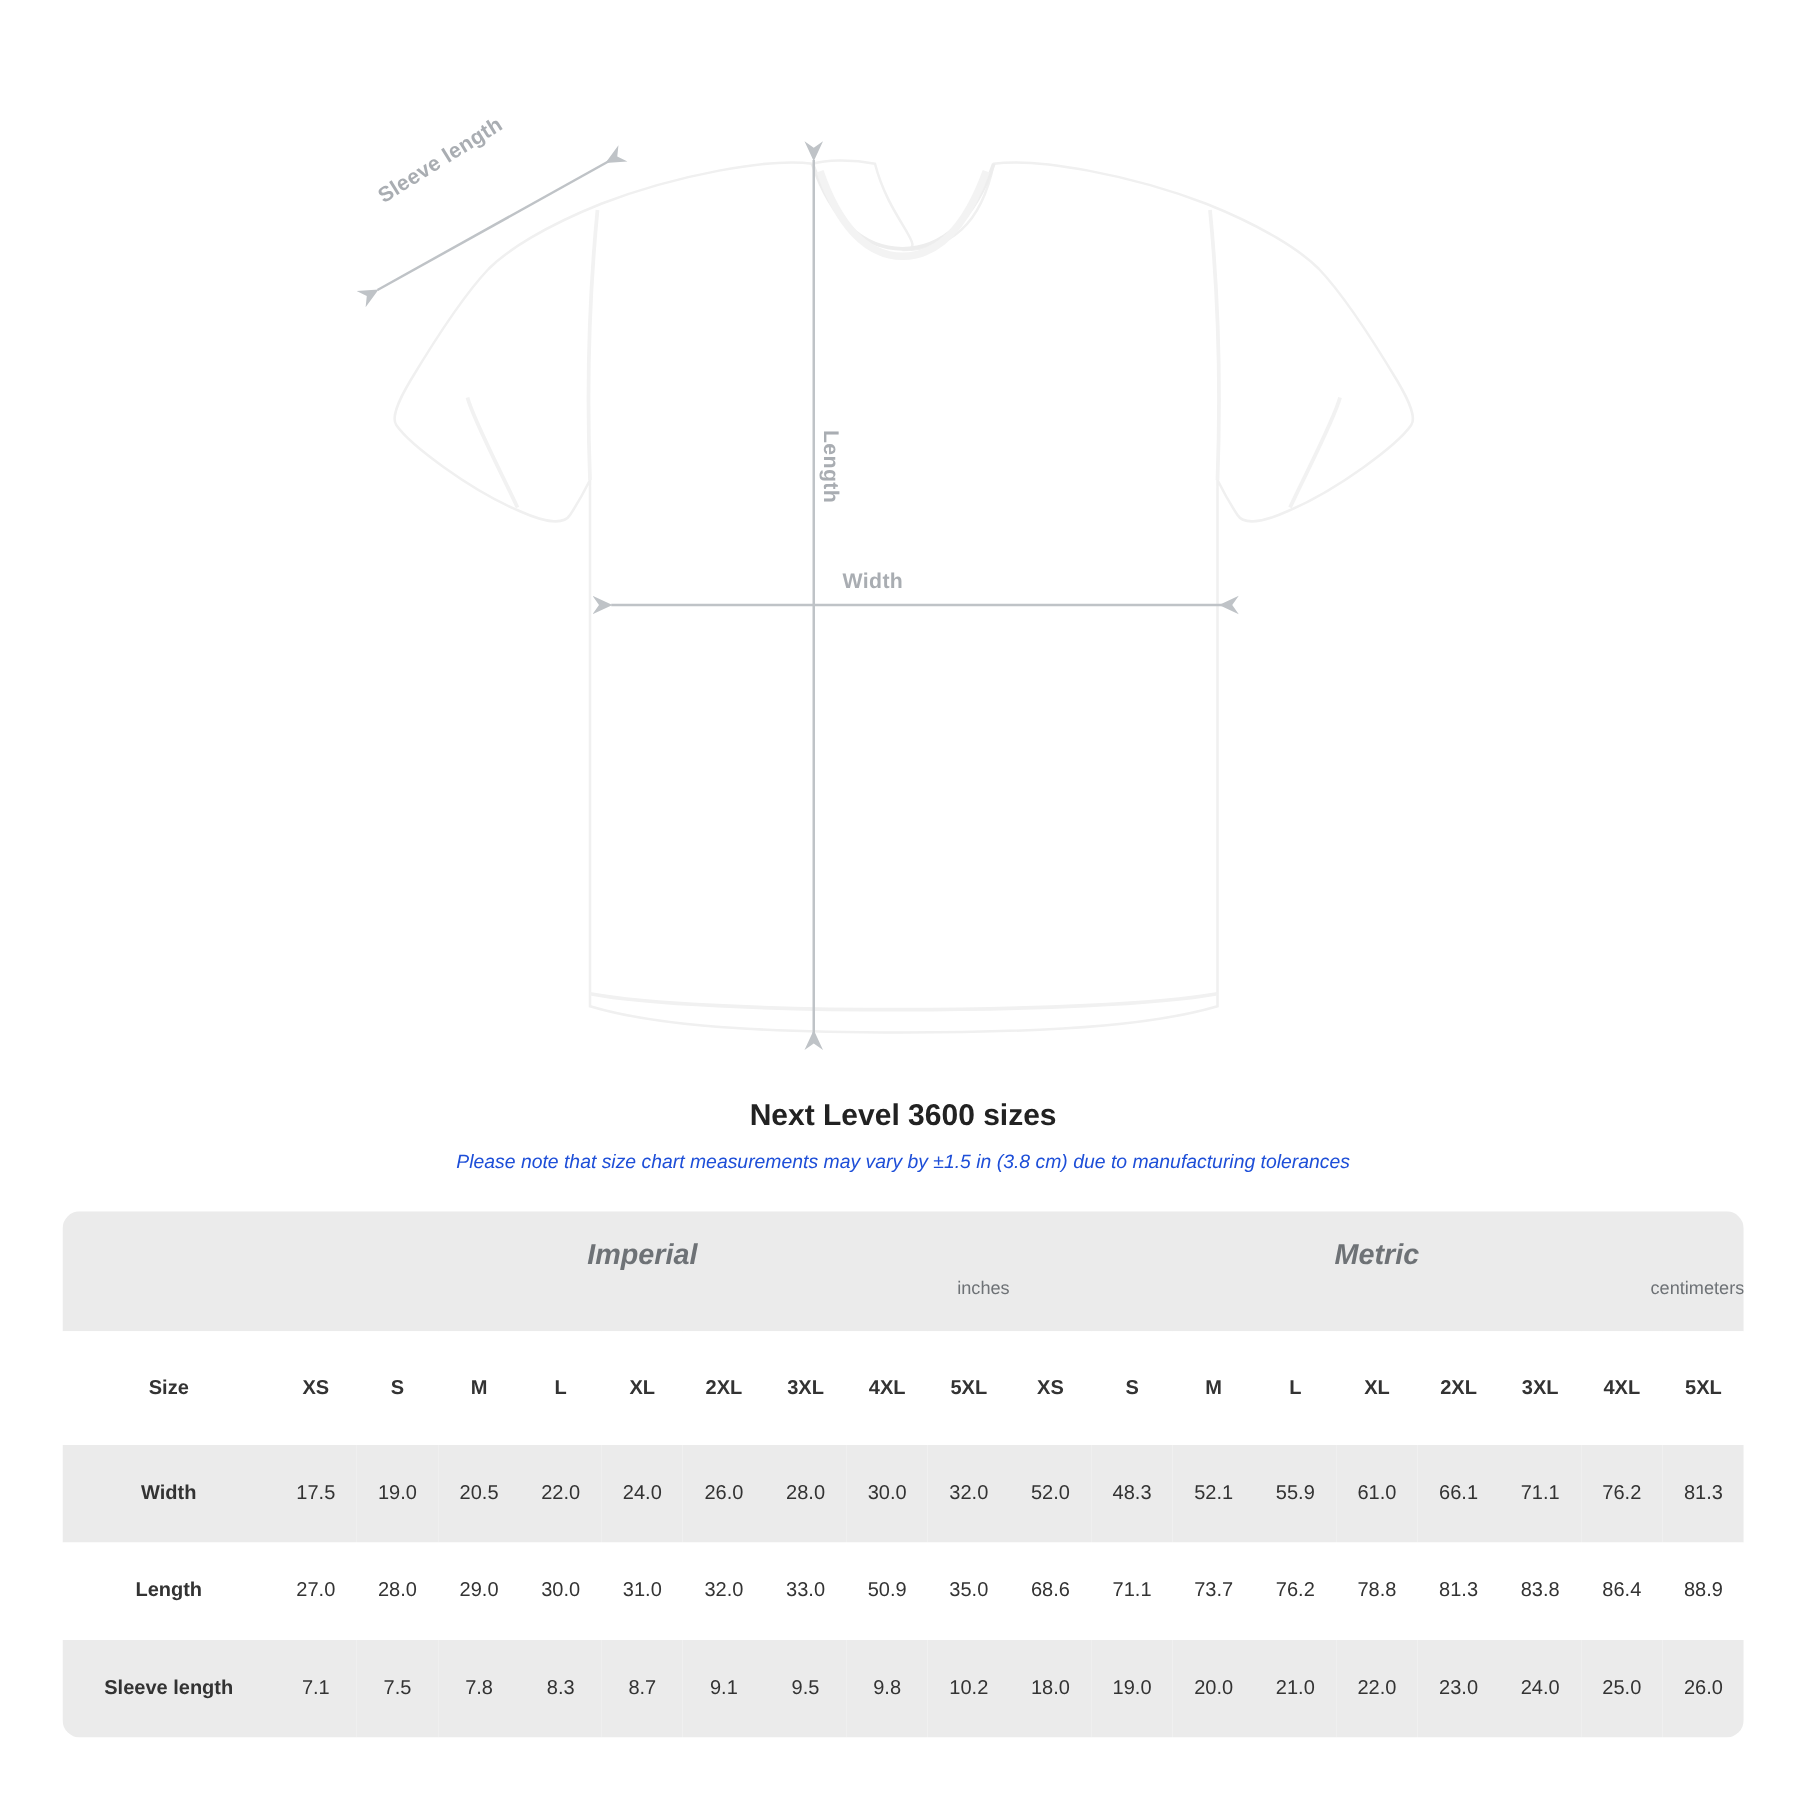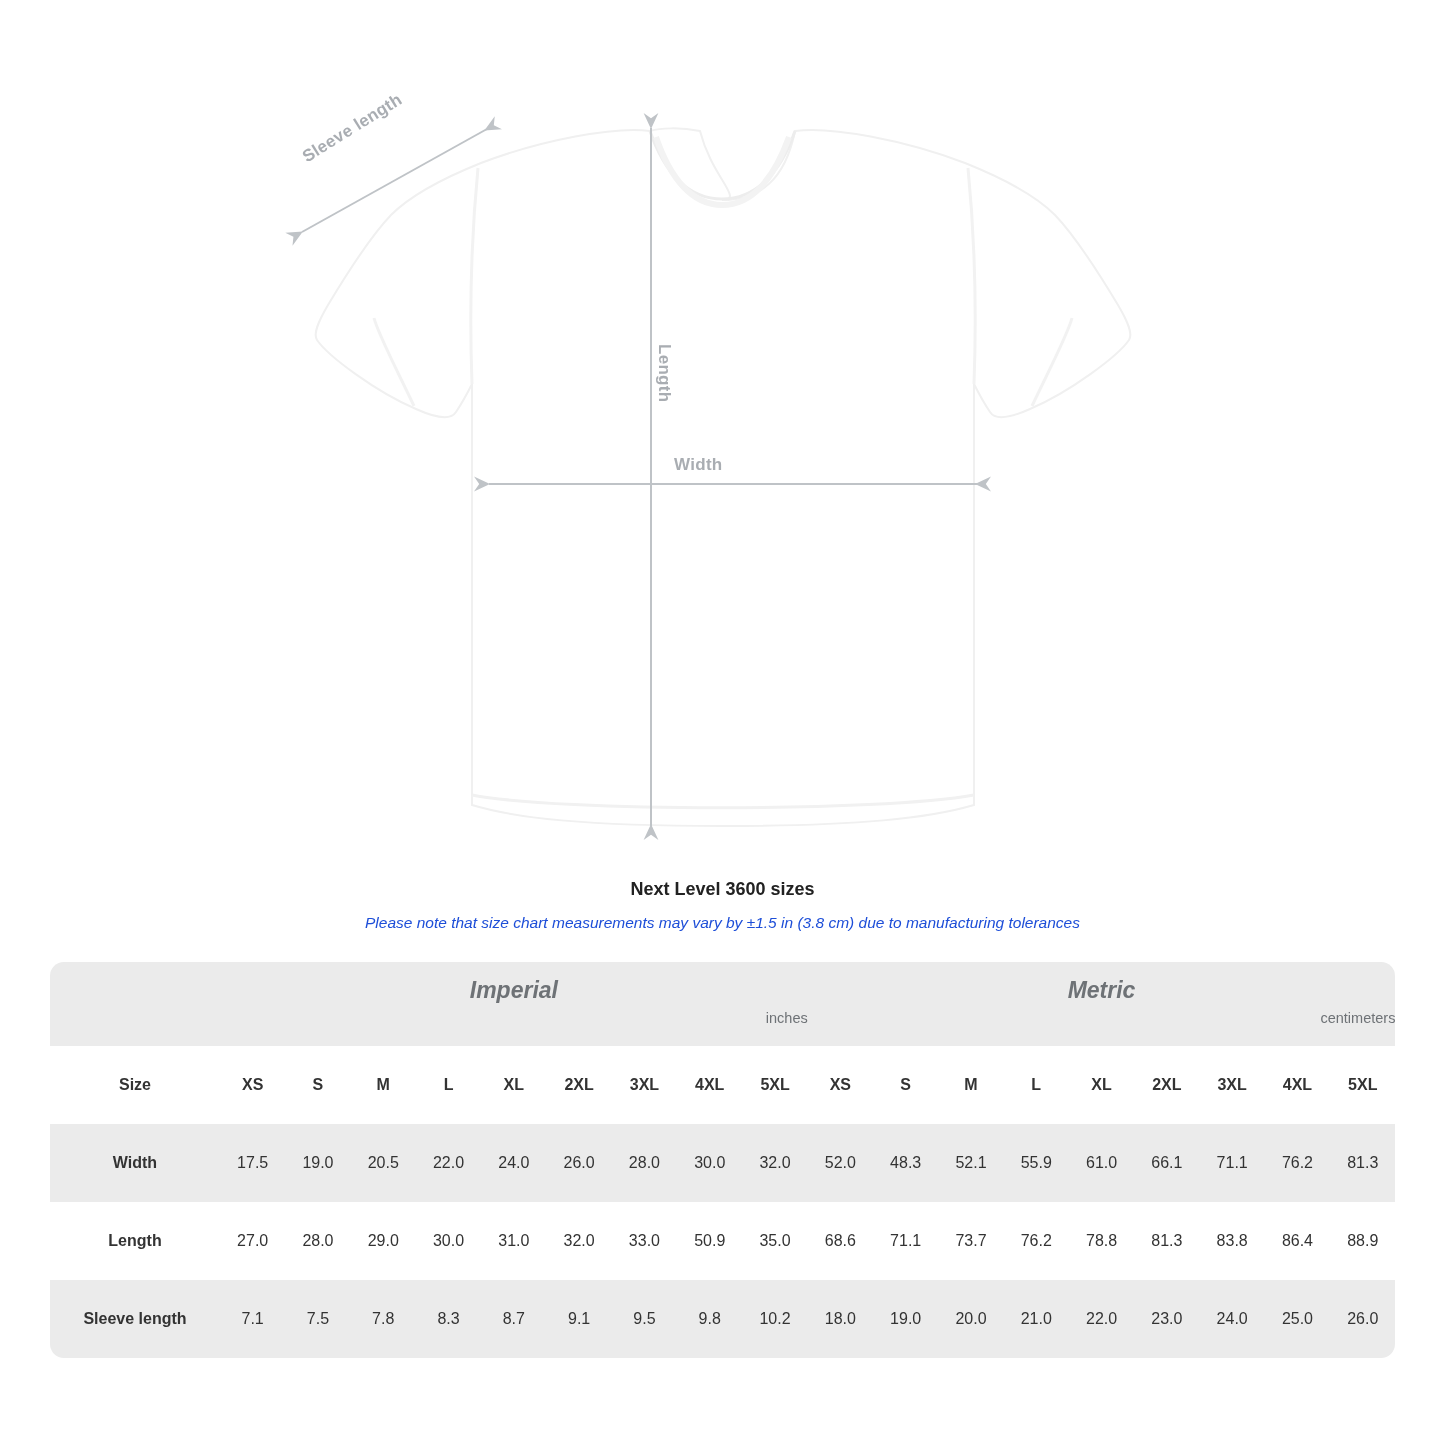"Next Level 3600 sizes" .chart-title { font-size: 18px -> 24px }
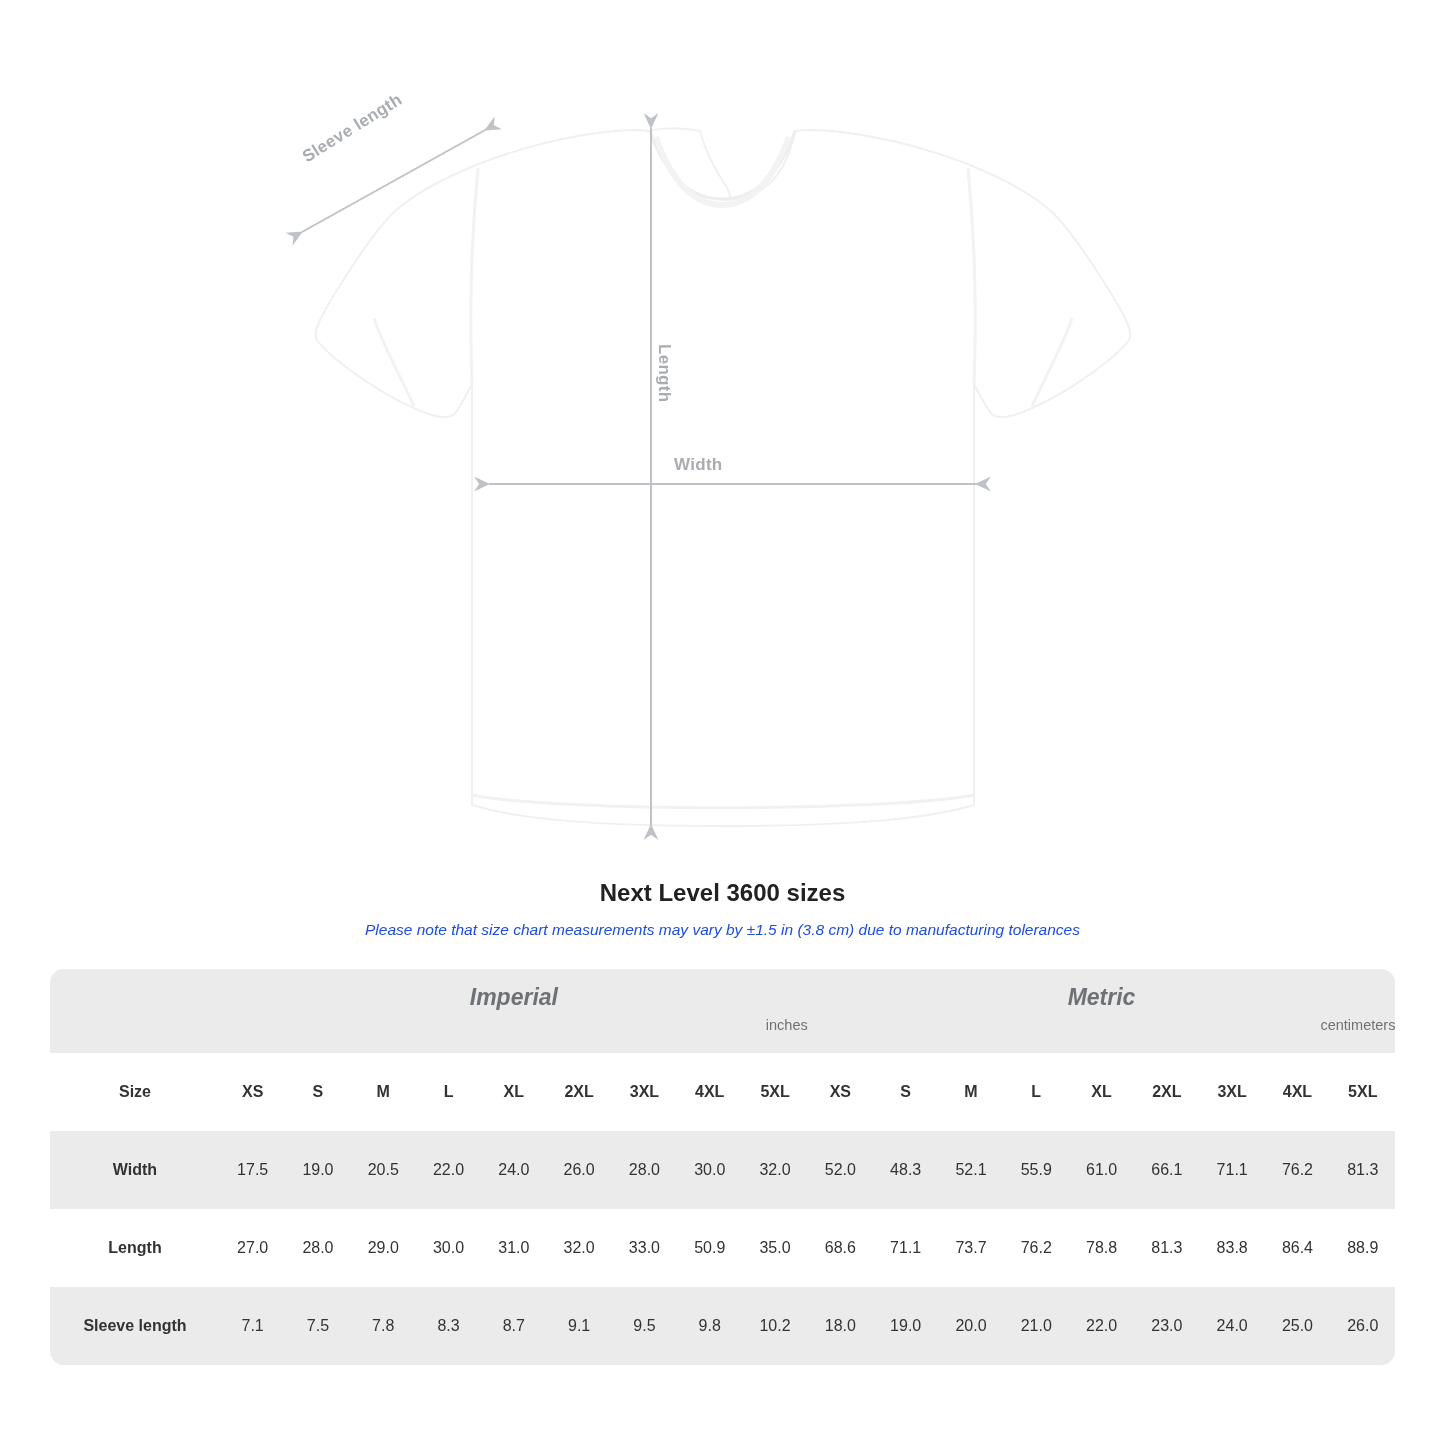"Imperial" .unit-head-row td { height: 84px -> 96px }
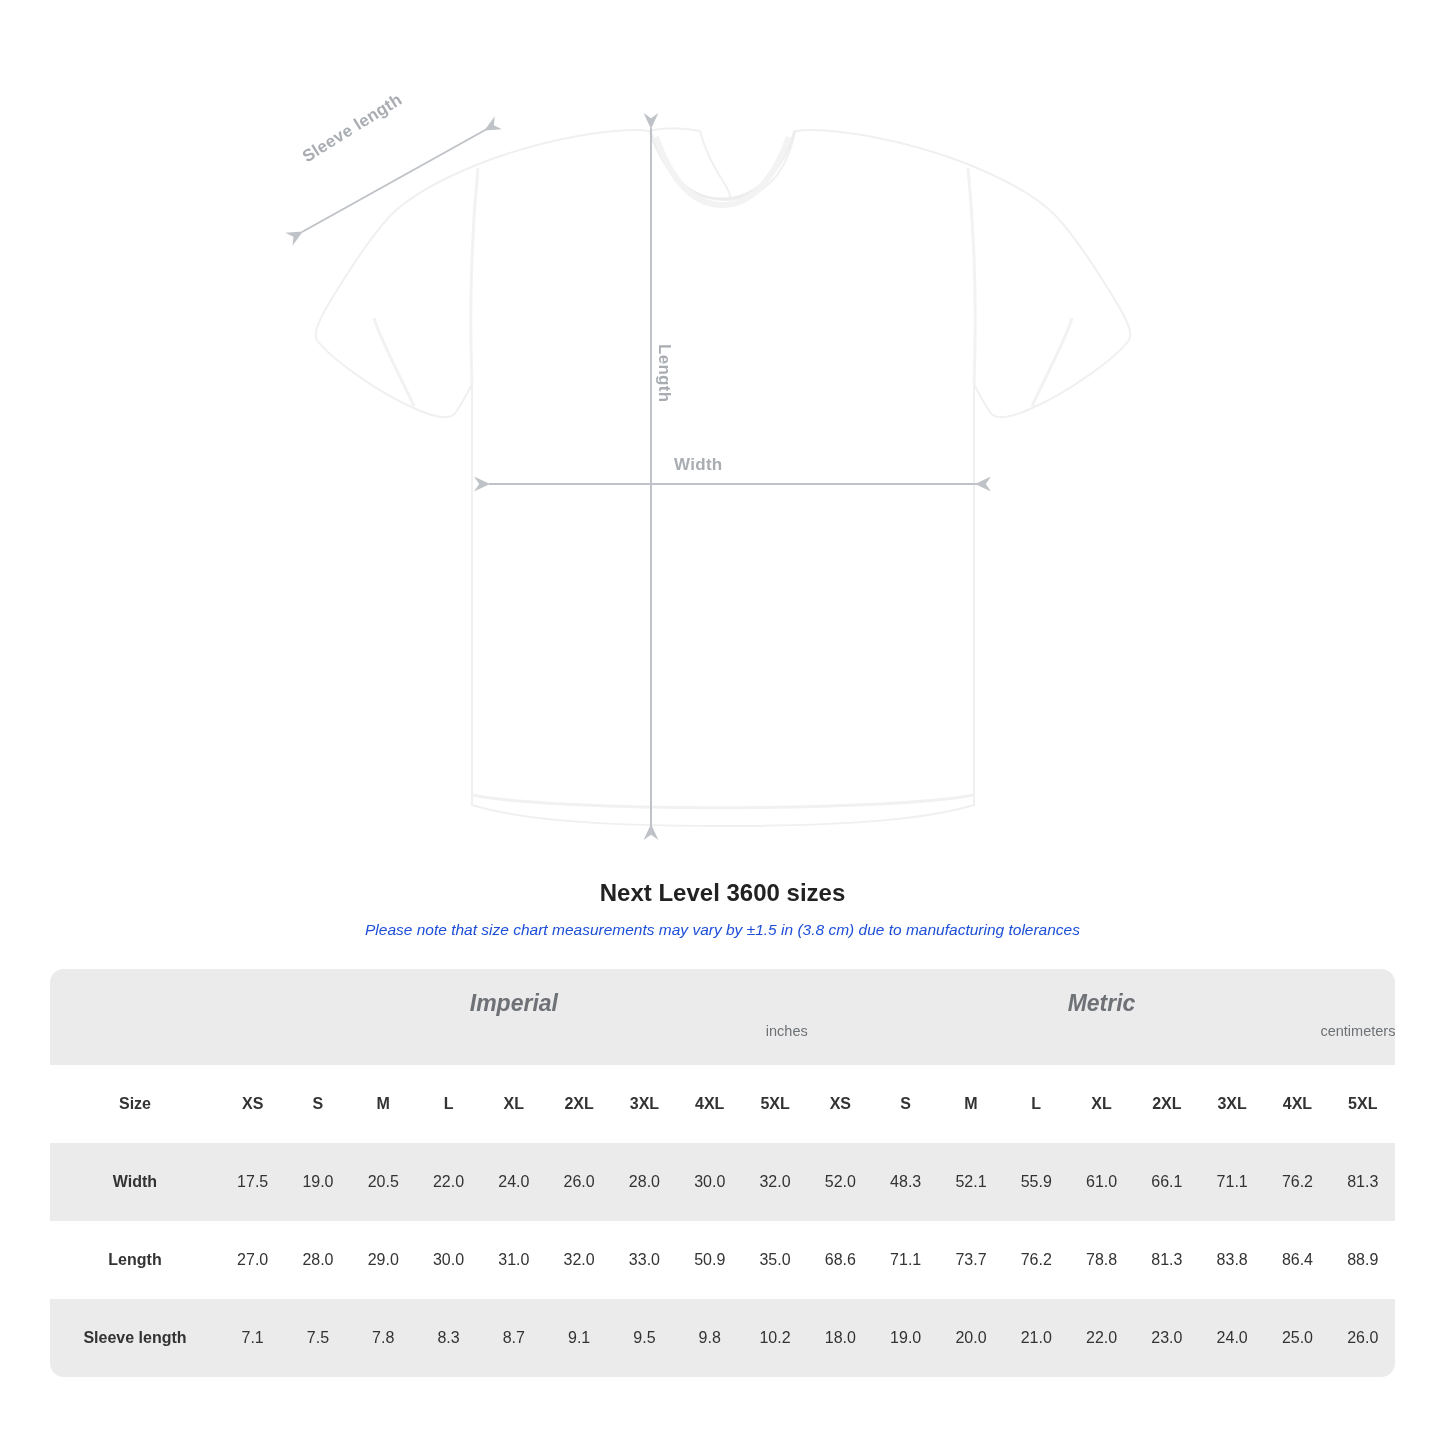"Size" .size-row td { height: 78px -> 91px }
